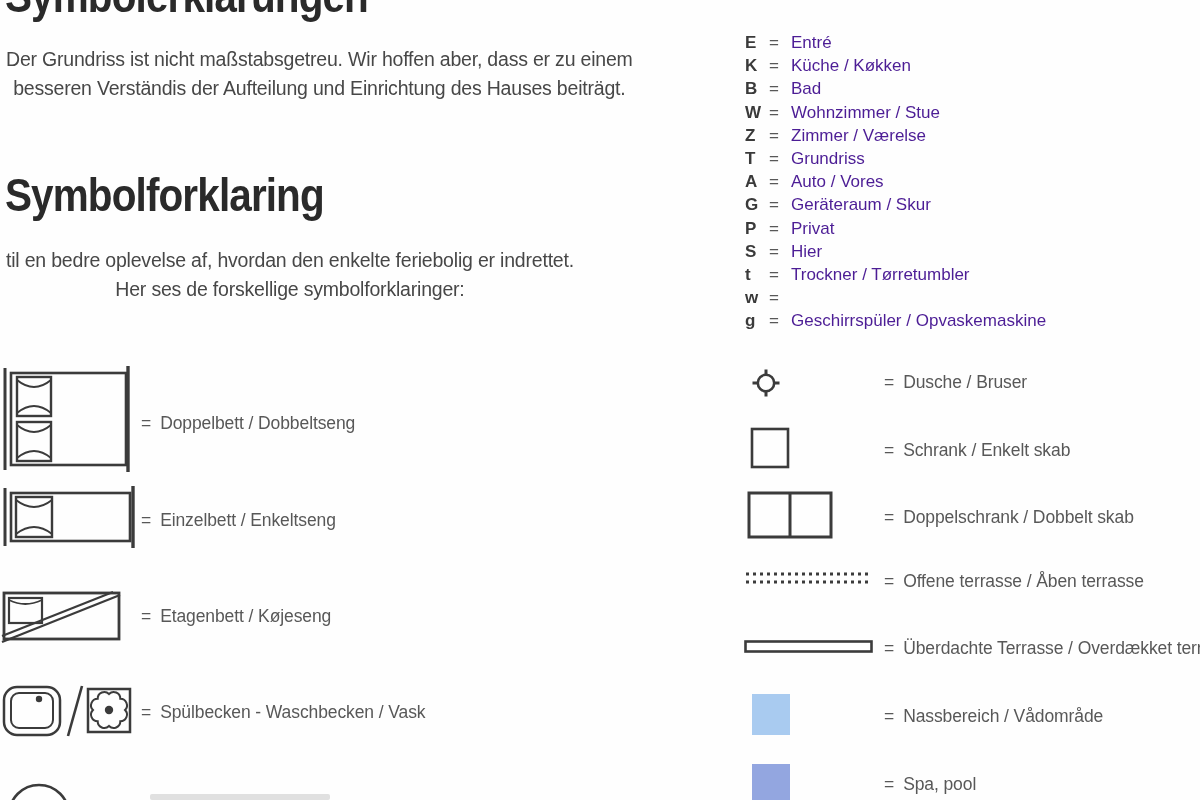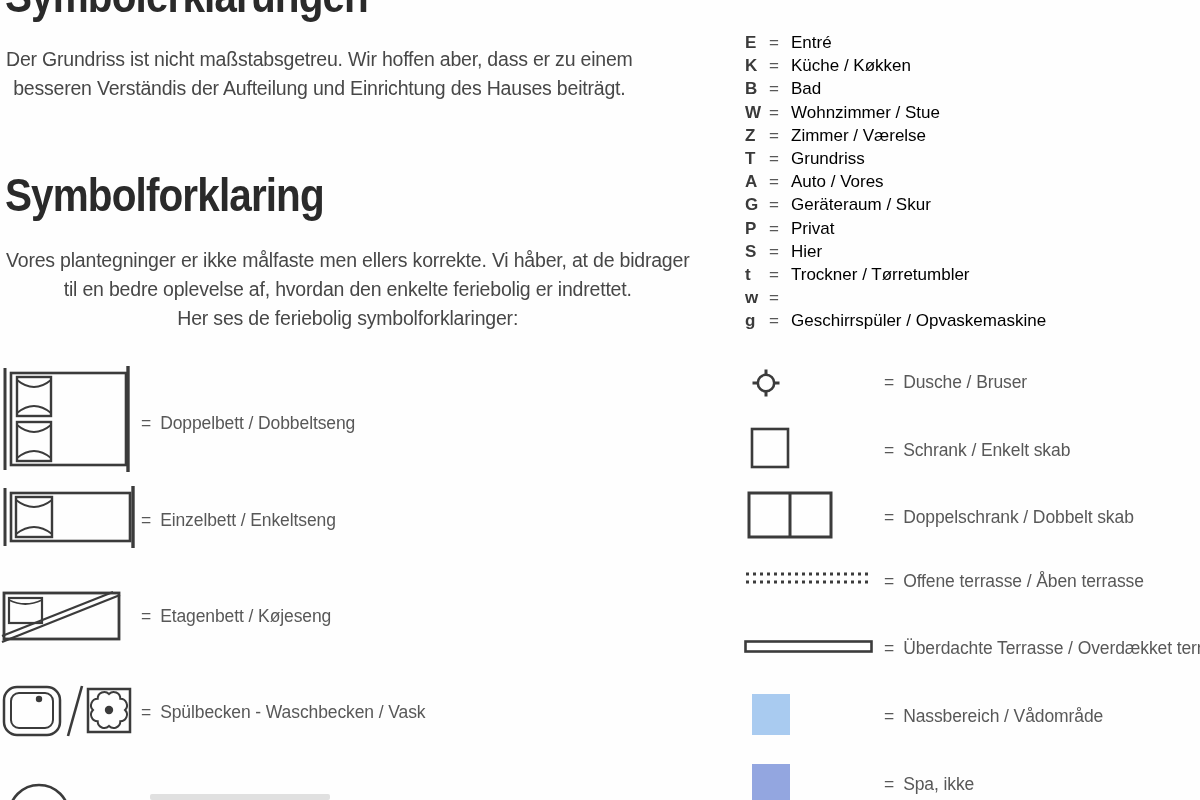"Entré" .letter-desc { color: #000000 -> #4c1d95 }
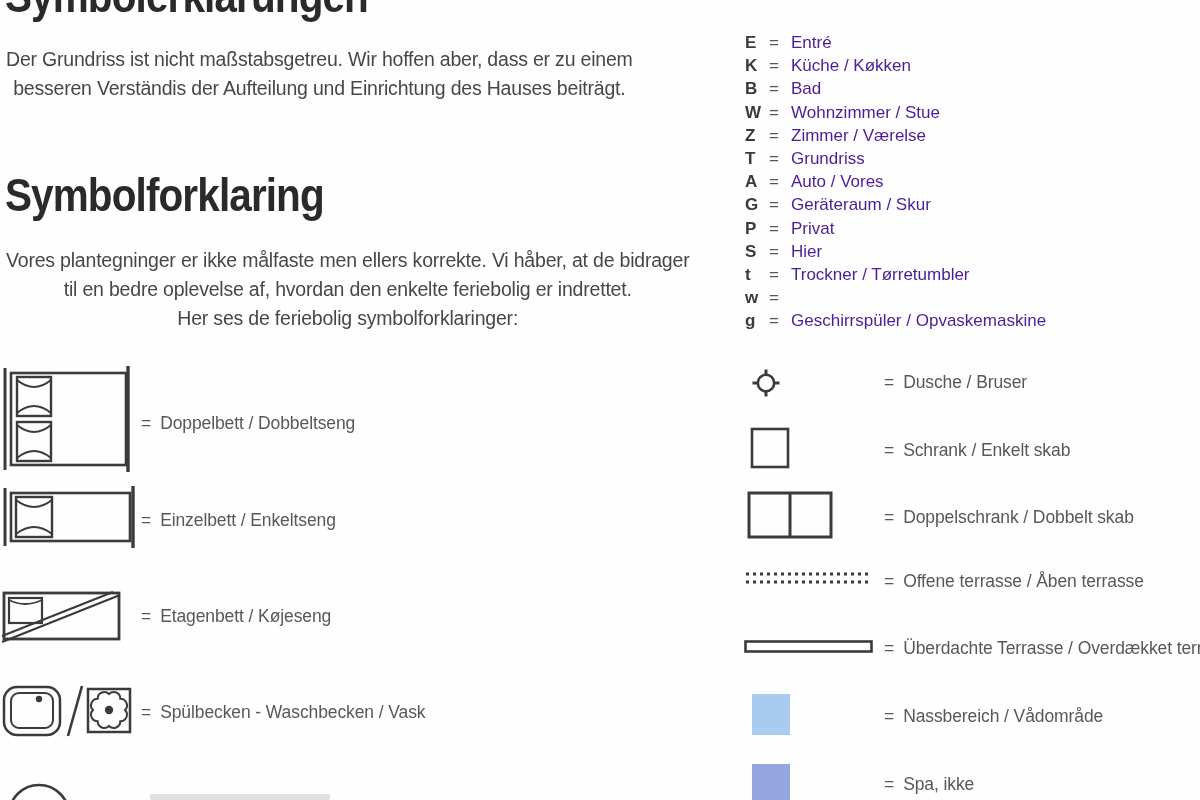"Vores plantegninger er ikke målfaste" div { html: <div>Vores plantegninger er ikke målfaste men ellers korrekte. Vi håber, at de bidrager</div> -> none }
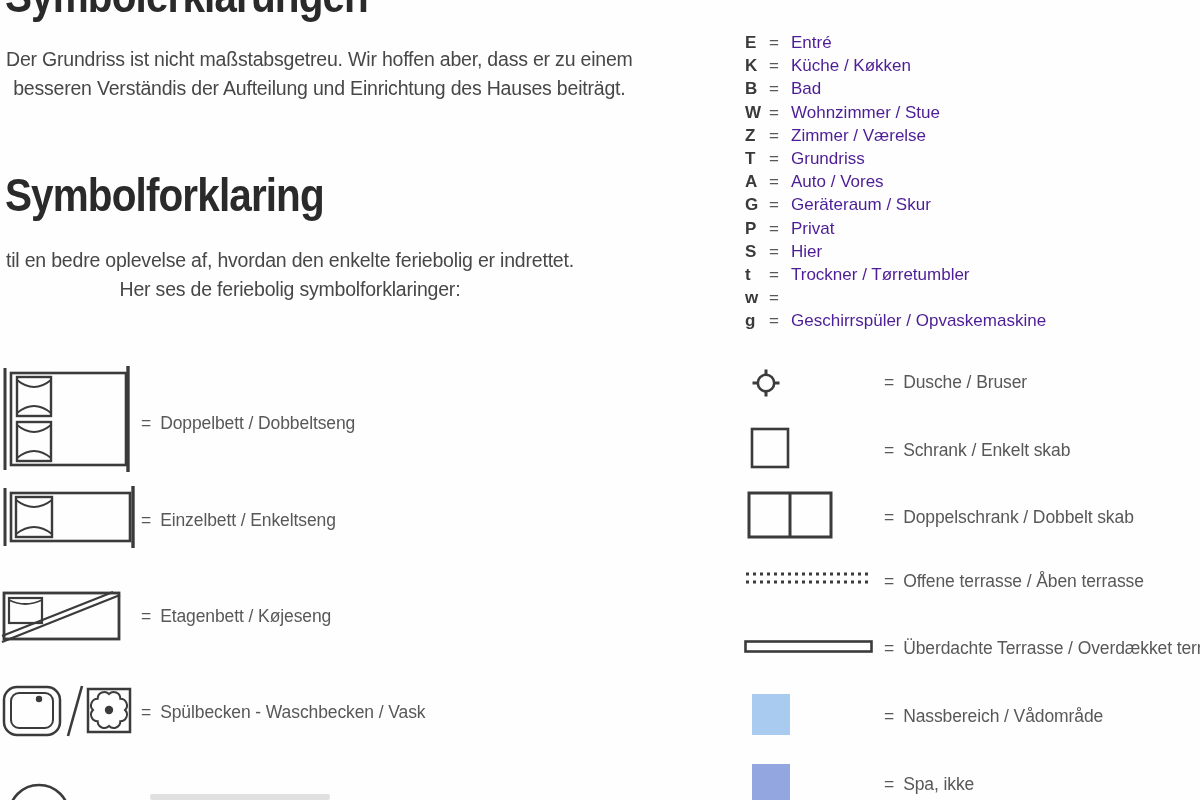"Her ses de feriebolig" div { text: feriebolig -> forskellige }
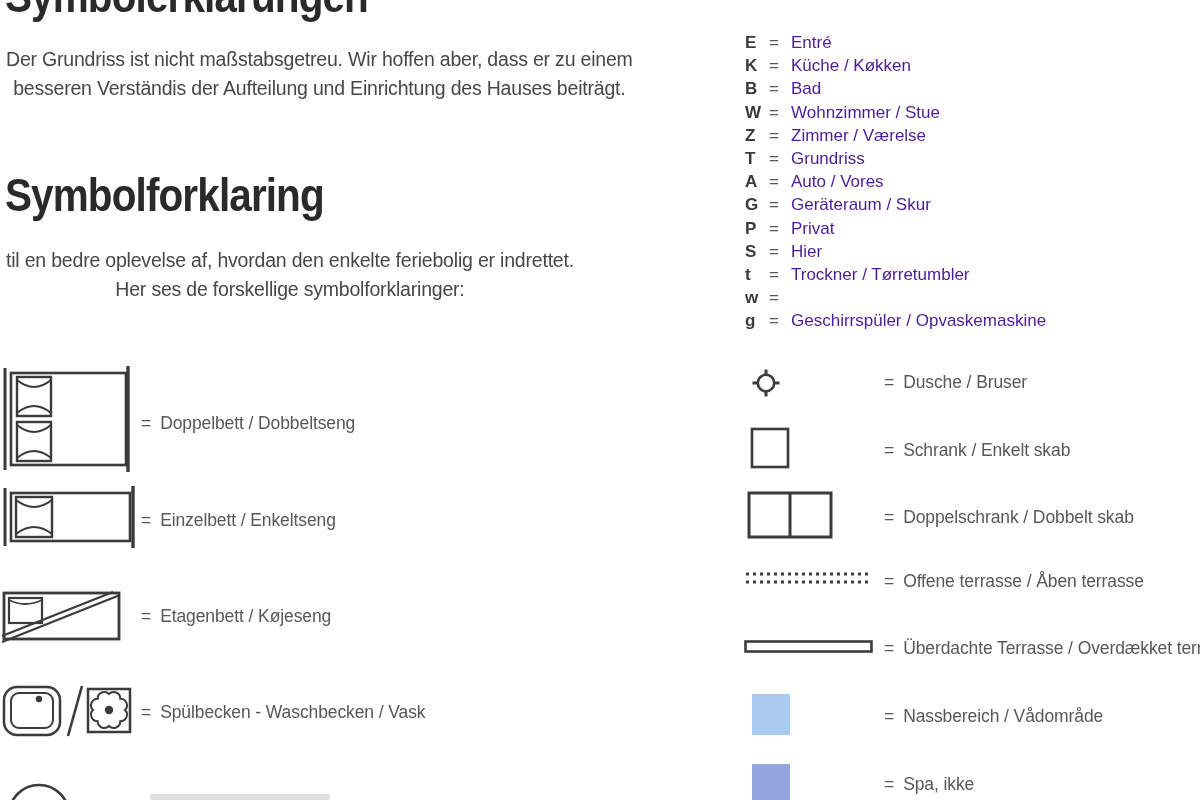"Spa, ikke" span { text: ikke -> pool }
